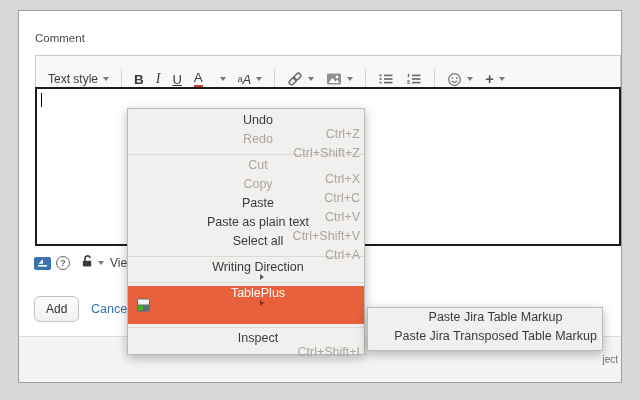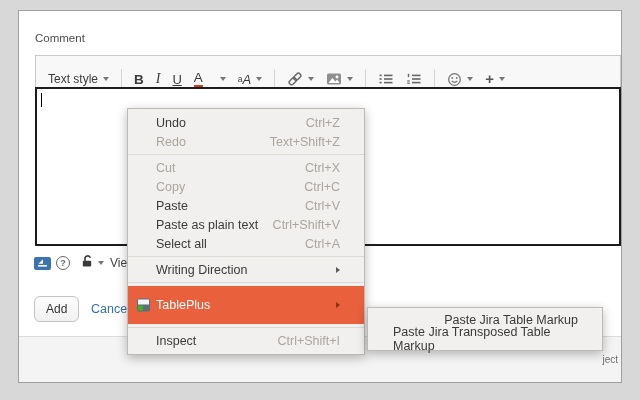"Undo" .menu-item { flex-direction: none -> column; padding: 0 24px 0 28px -> 0 4px 0 28px }
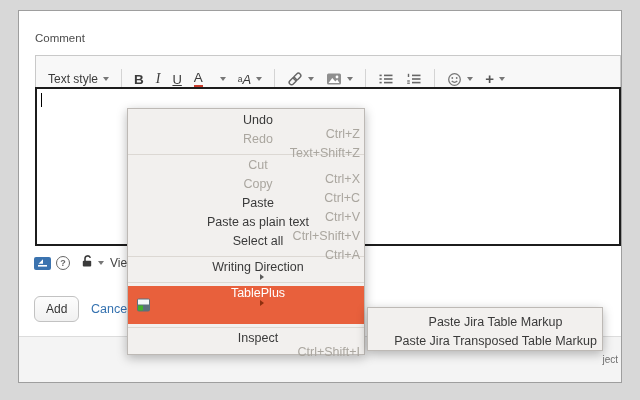"Text+Shift+Z" span.mi-shortcut { text: Text+Shift+Z -> Ctrl+Shift+Z }
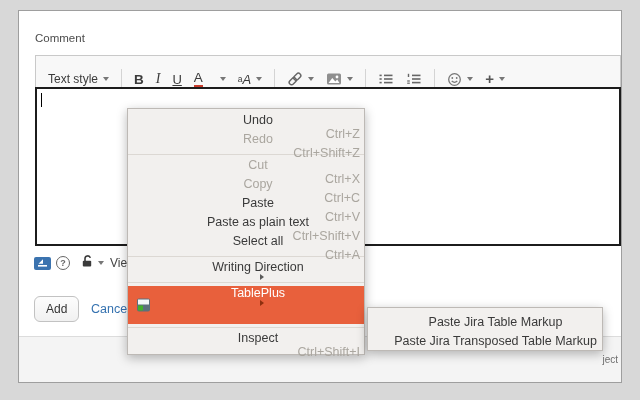"Paste Jira Table Markup" .submenu .menu-item { justify-content: flex-end -> none }
